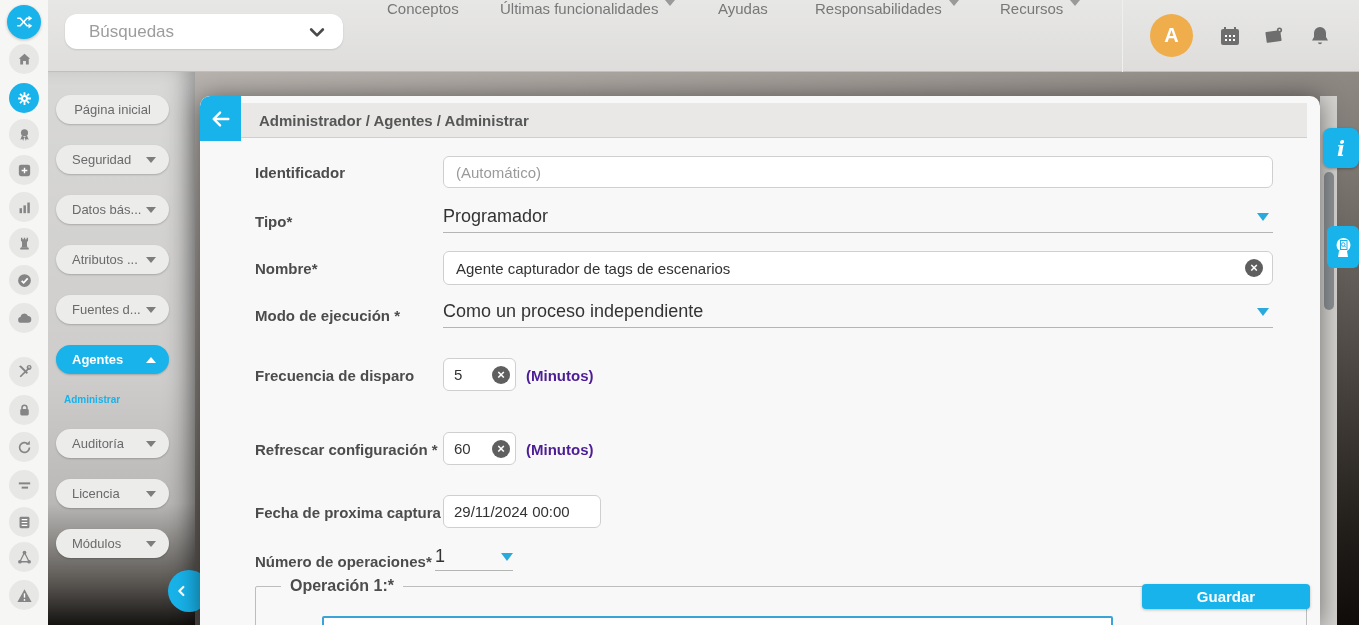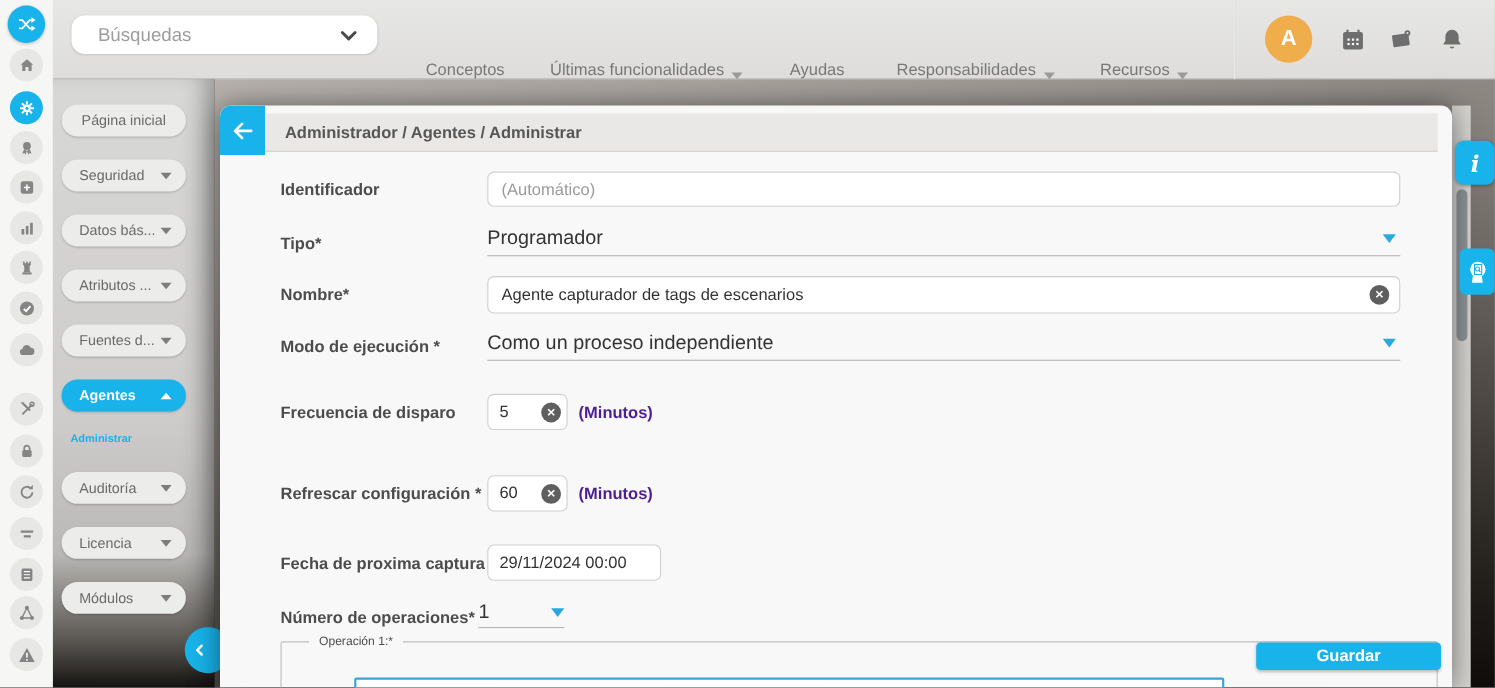"Conceptos" .menu-item { align-items: flex-end -> flex-start }
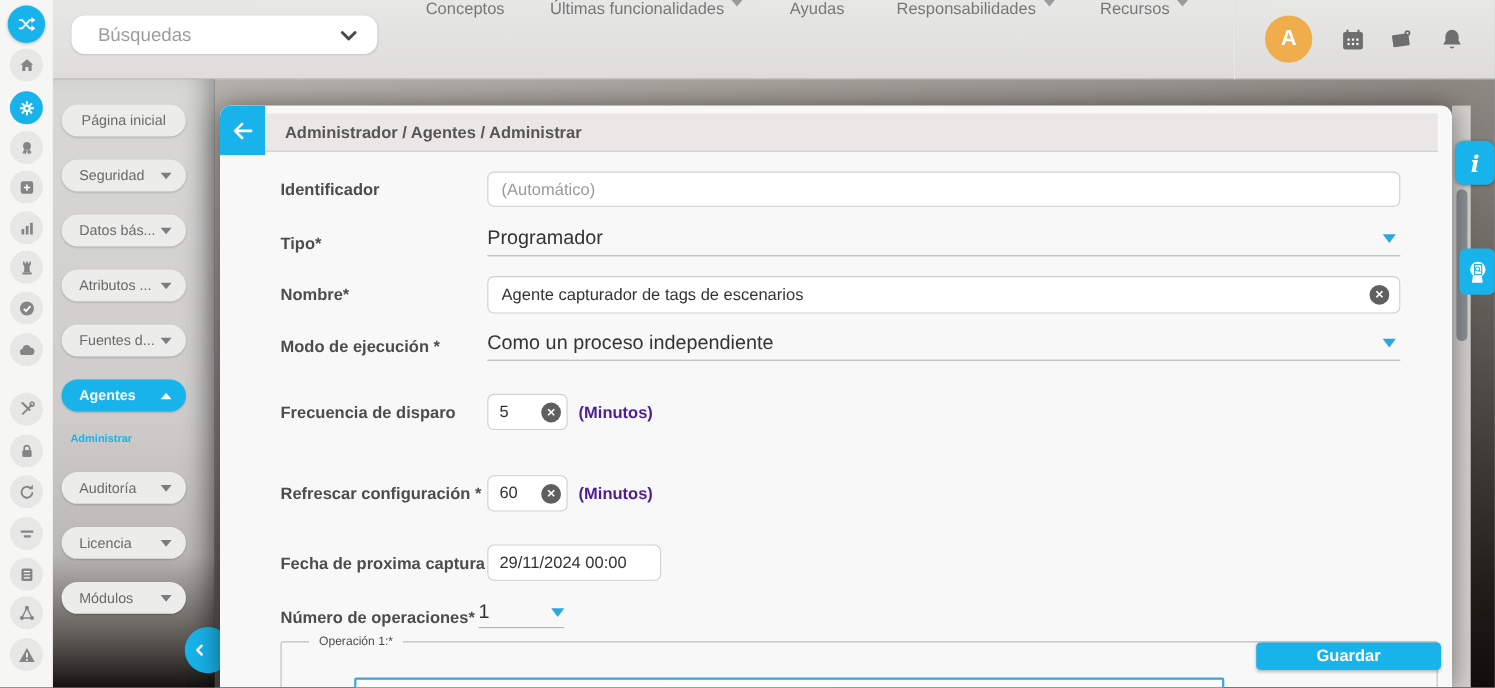"Operación 1:*" .op-fieldset legend { font-size: 11px -> 16px; font-weight: normal -> bold }
